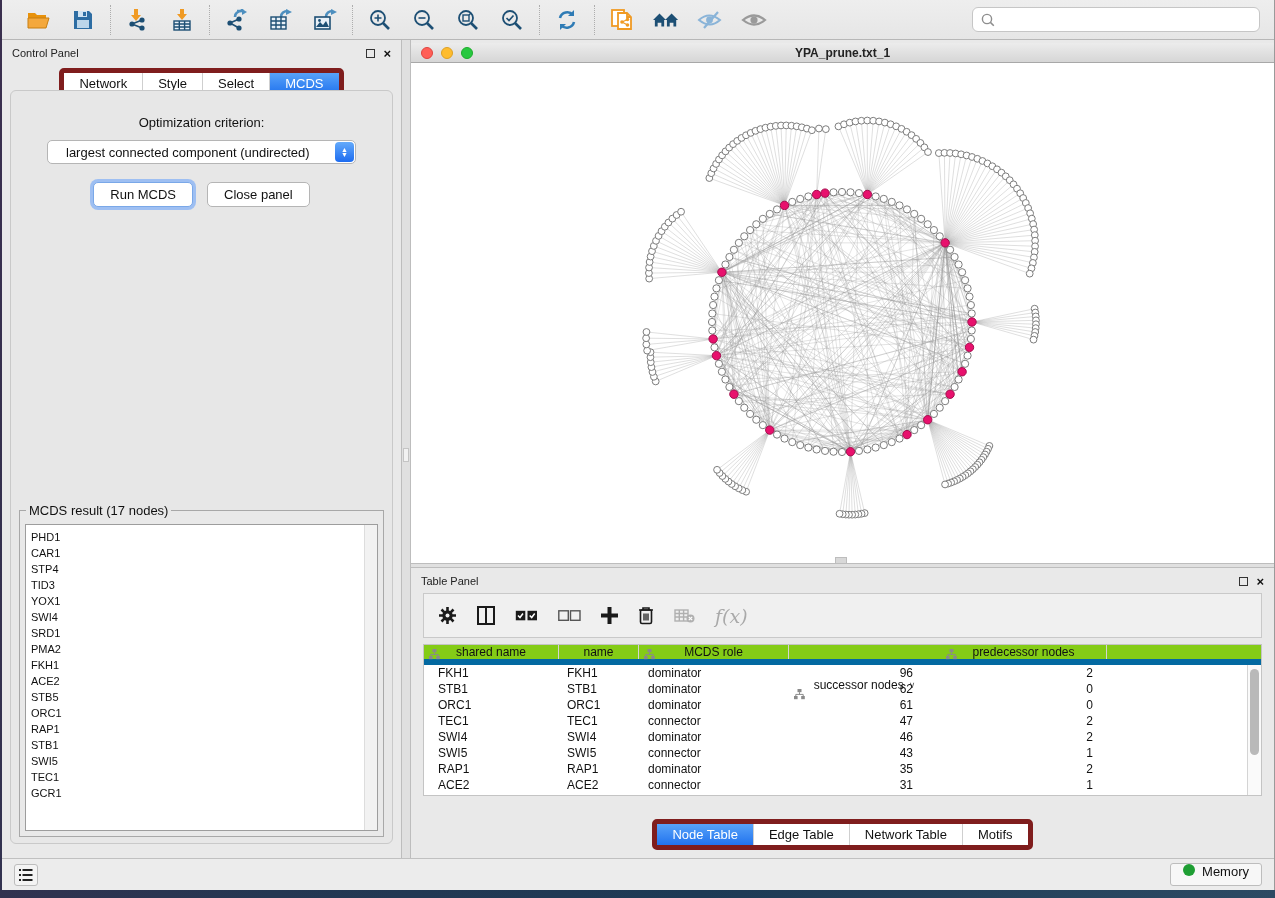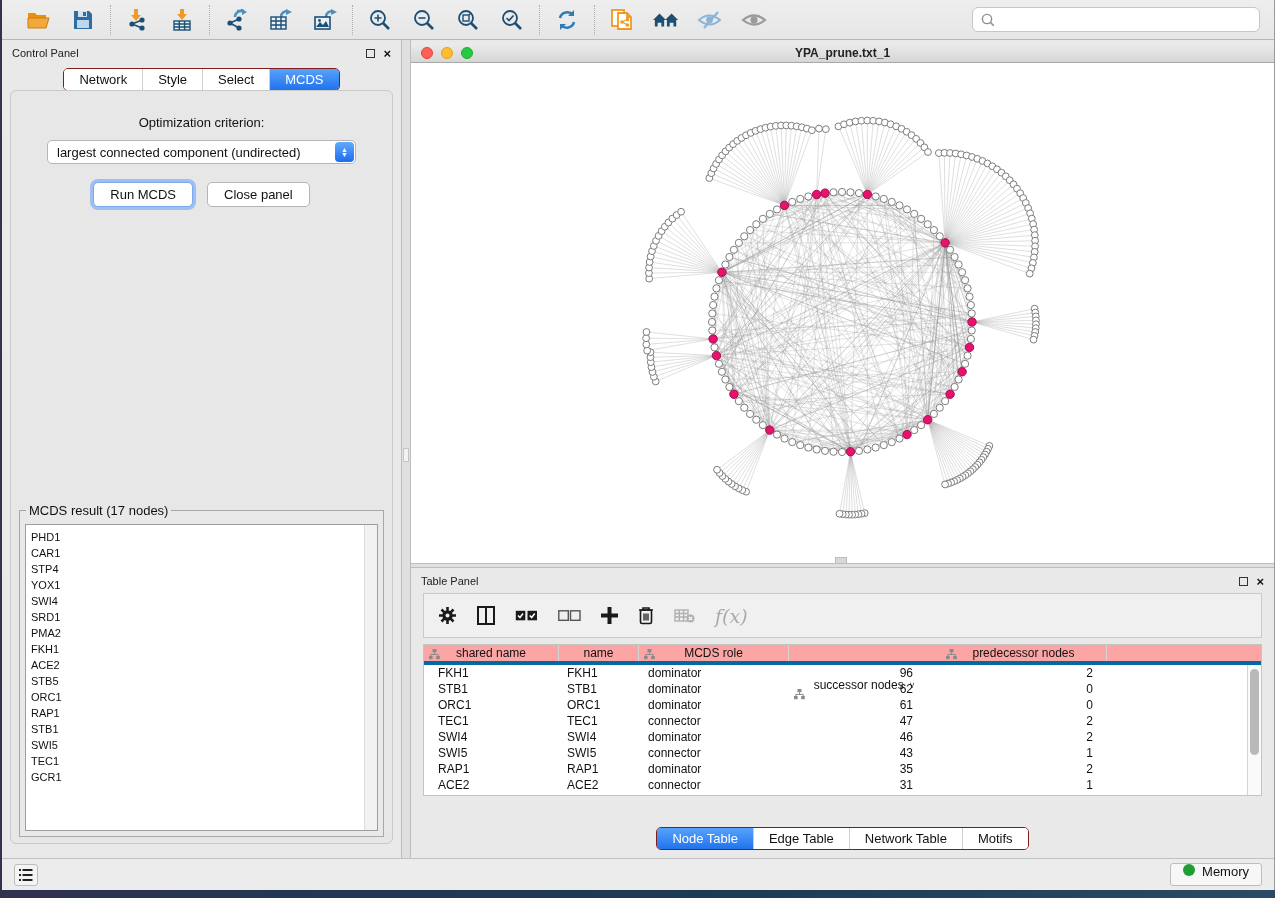"Network" .seg { border: 1px solid #7f1d1d -> 5px solid #7f1d1d }
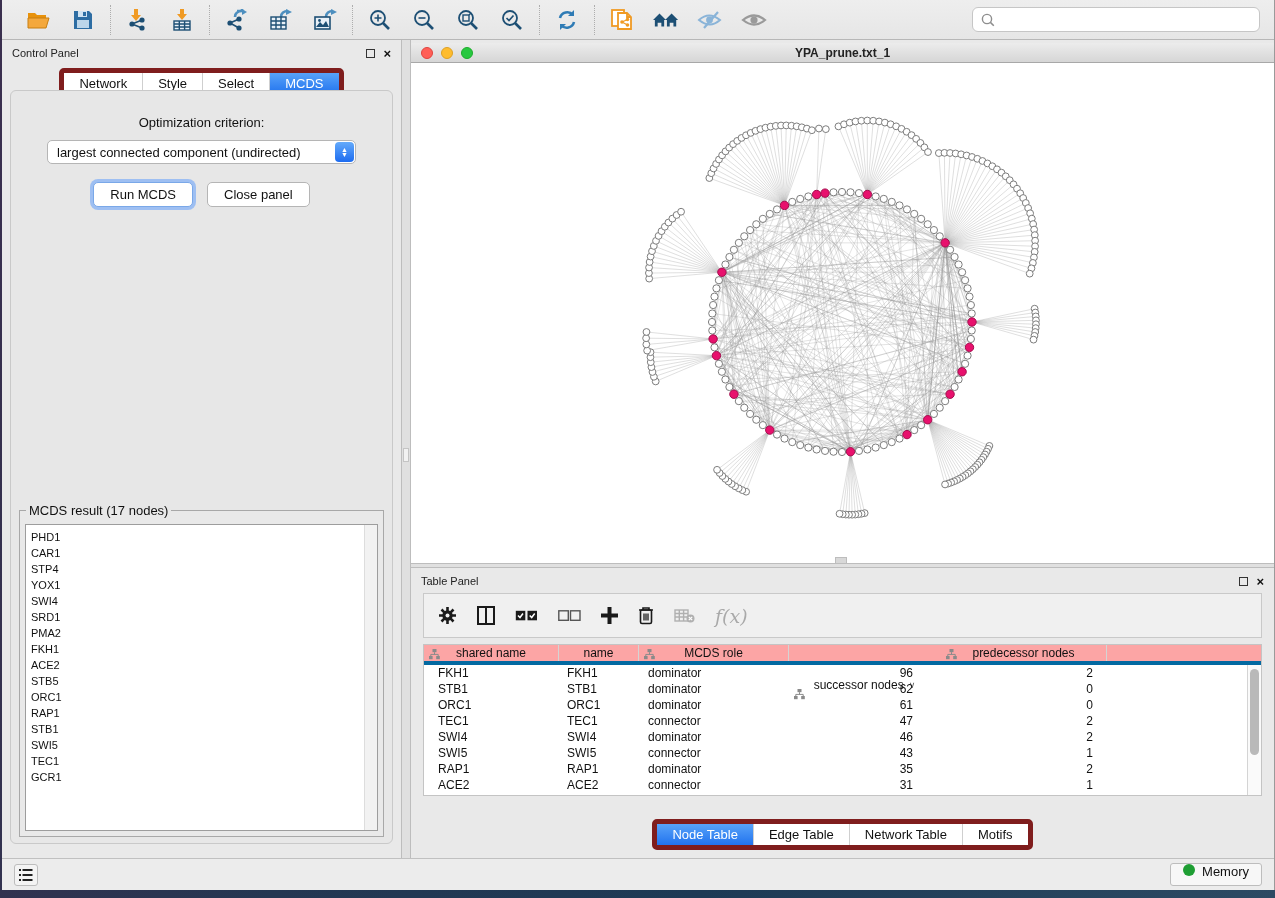"largest connected component (undirected)" .combo-value { padding-left: 9px -> 18px }
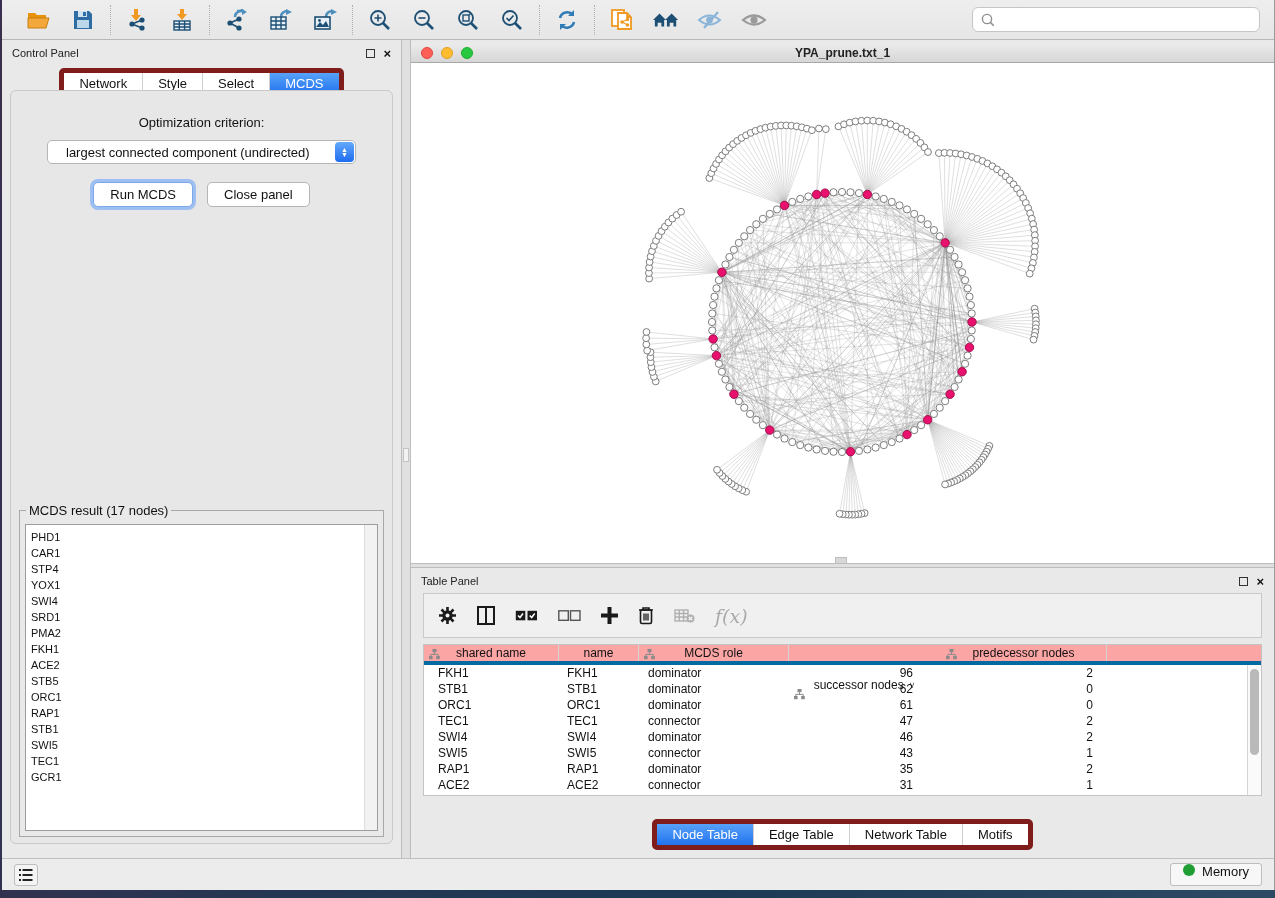"TID3" li { html: none -> <li>TID3</li> }
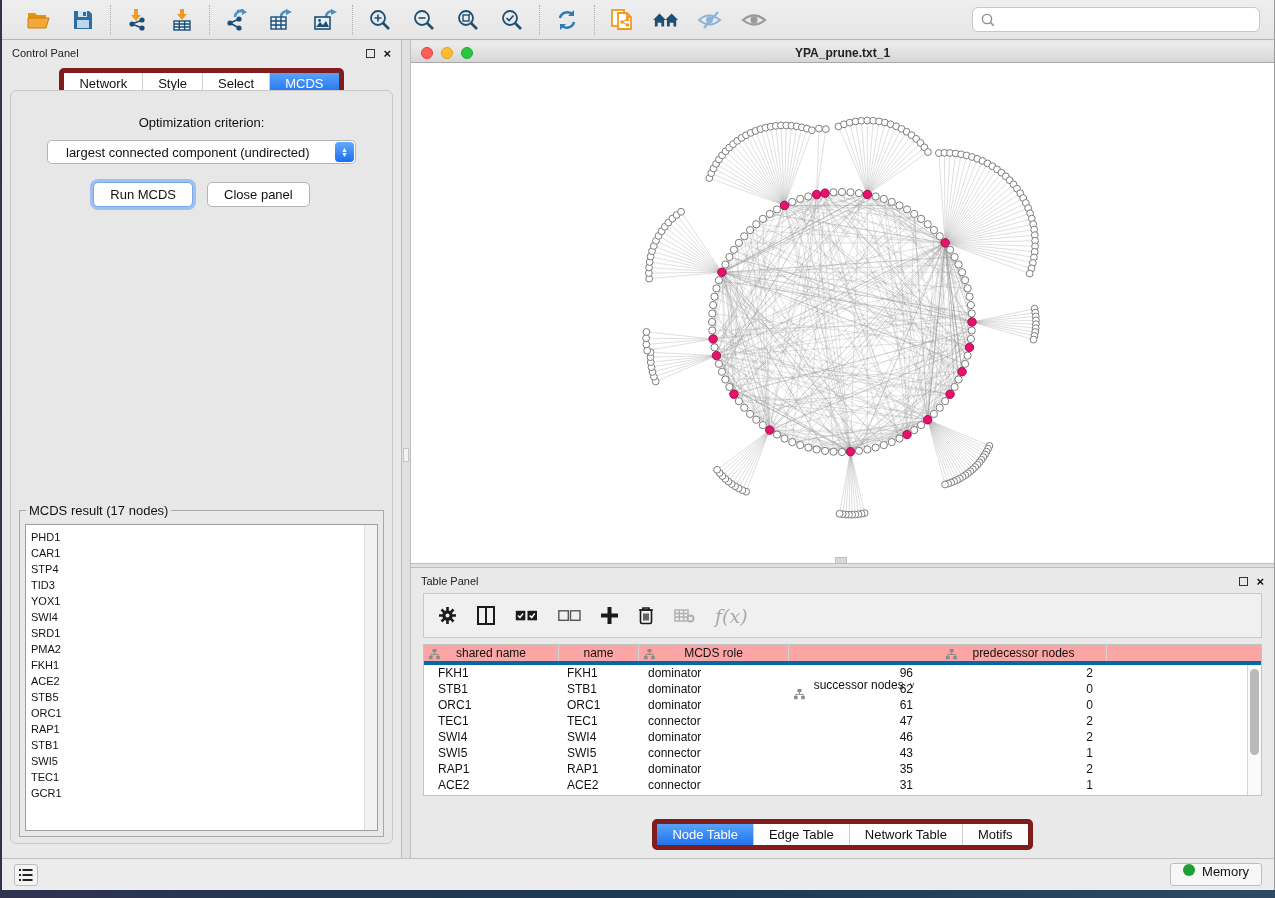"shared name" .thead { background: #fca5a5 -> #84cc16; border-bottom: 4px solid #0369a1 -> 6px solid #0369a1 }
